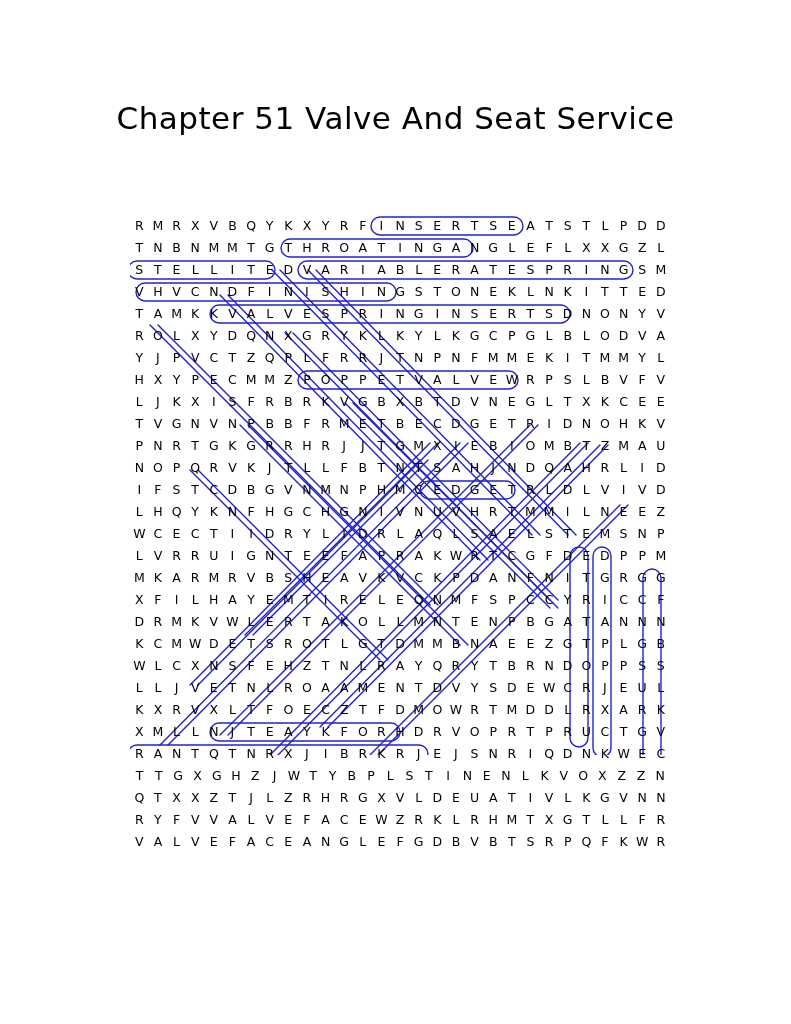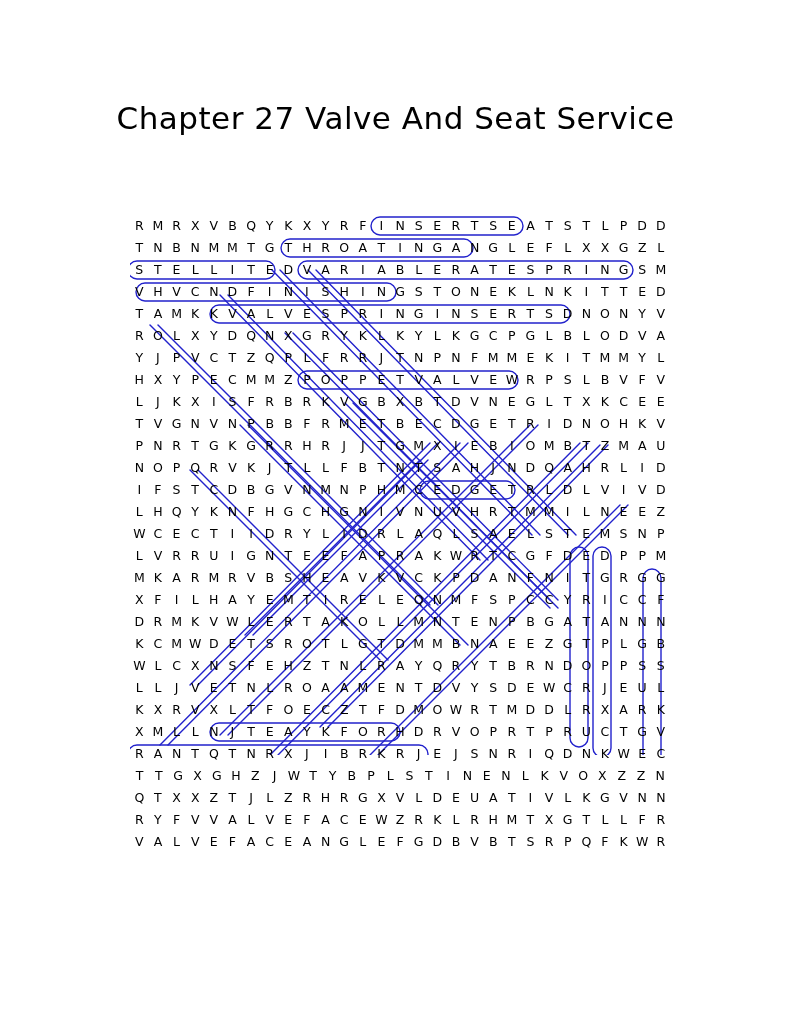"Chapter 27 Valve And Seat" div.title { text: 27 -> 51 }
